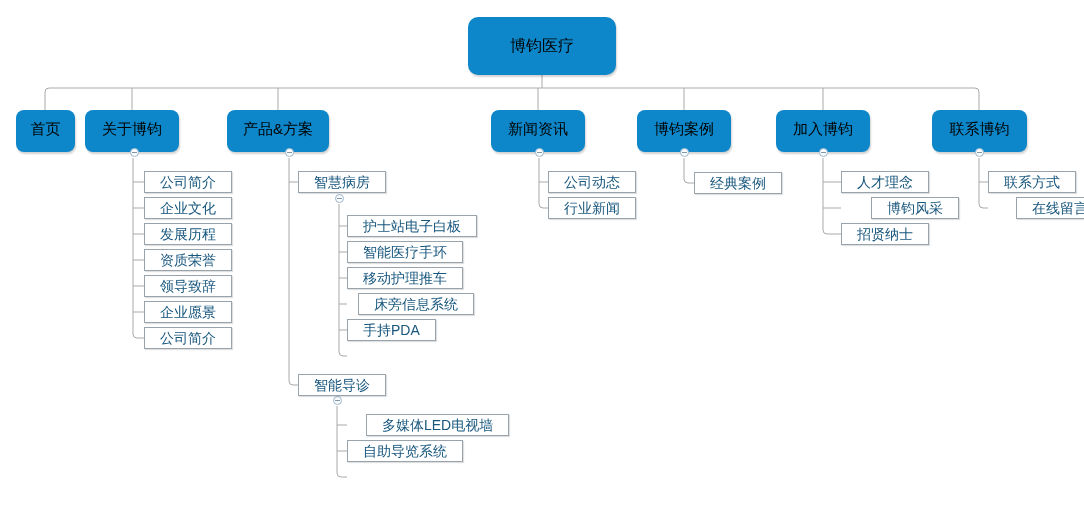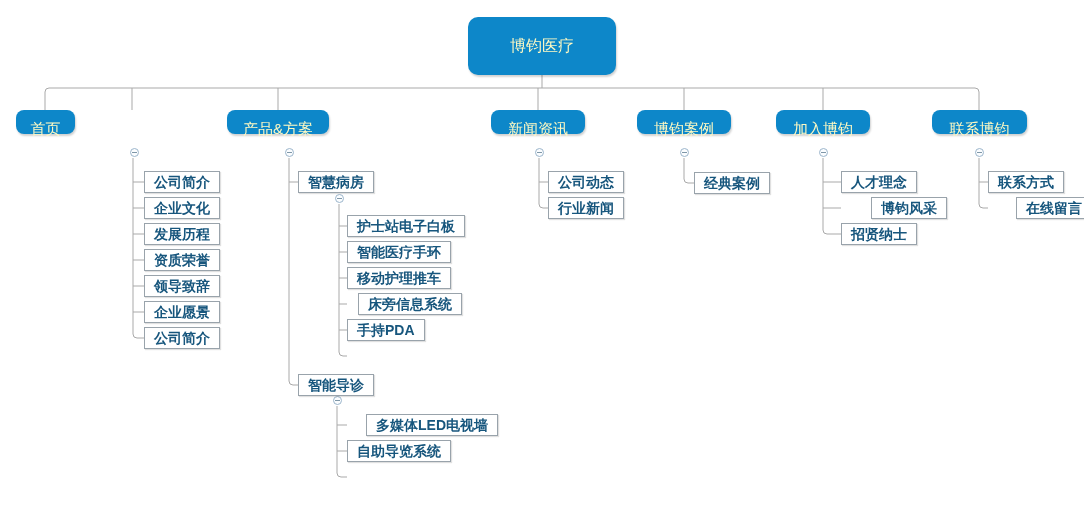"博钧医疗" .node-blue { color: #fef9c3 -> #000000 }
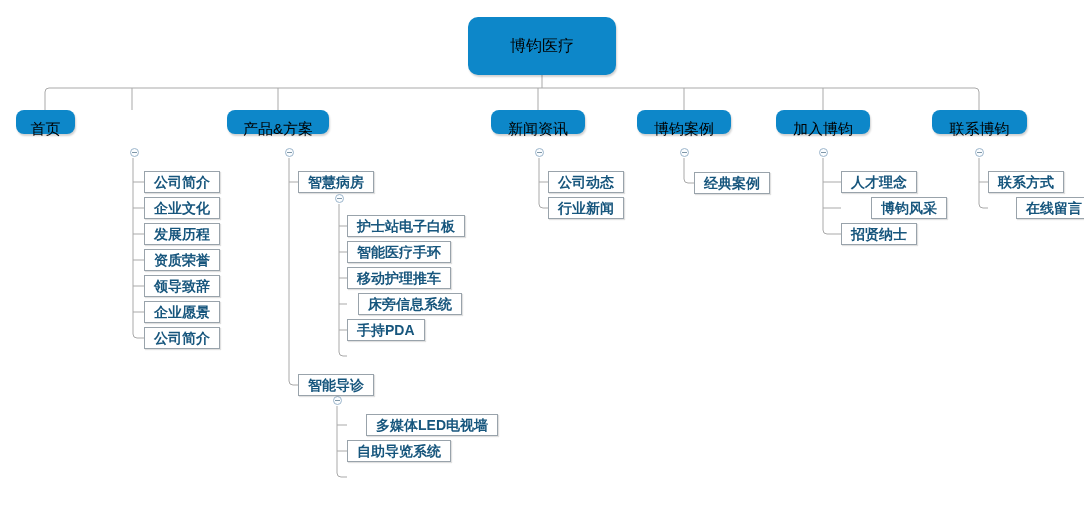"首页" .n1 { height: 24px -> 42px }
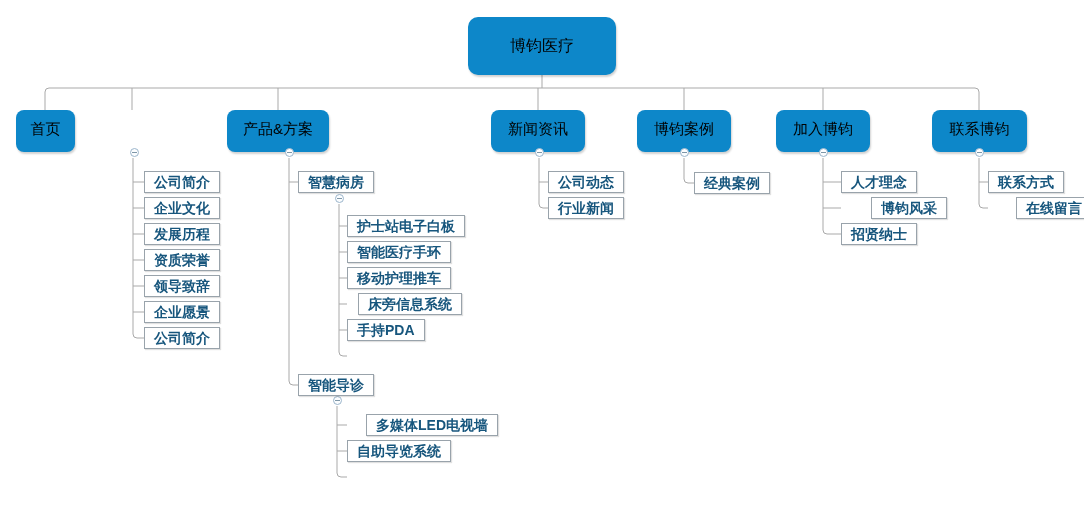"关于博钧" div.node-blue { html: none -> <div>关于博钧</div> }
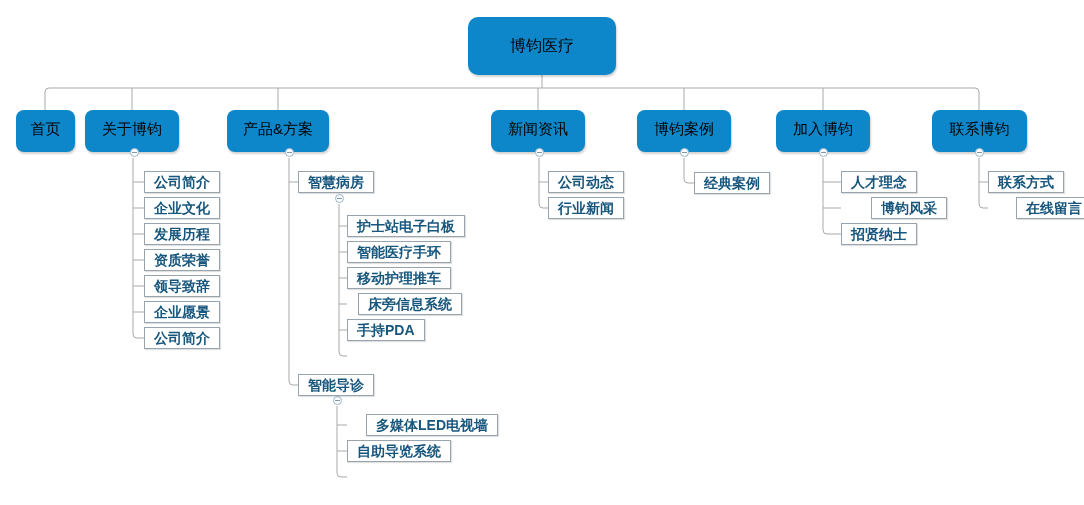"公司简介" .leaf { font-weight: bold -> none; padding: 0 9px -> 0 15px }
